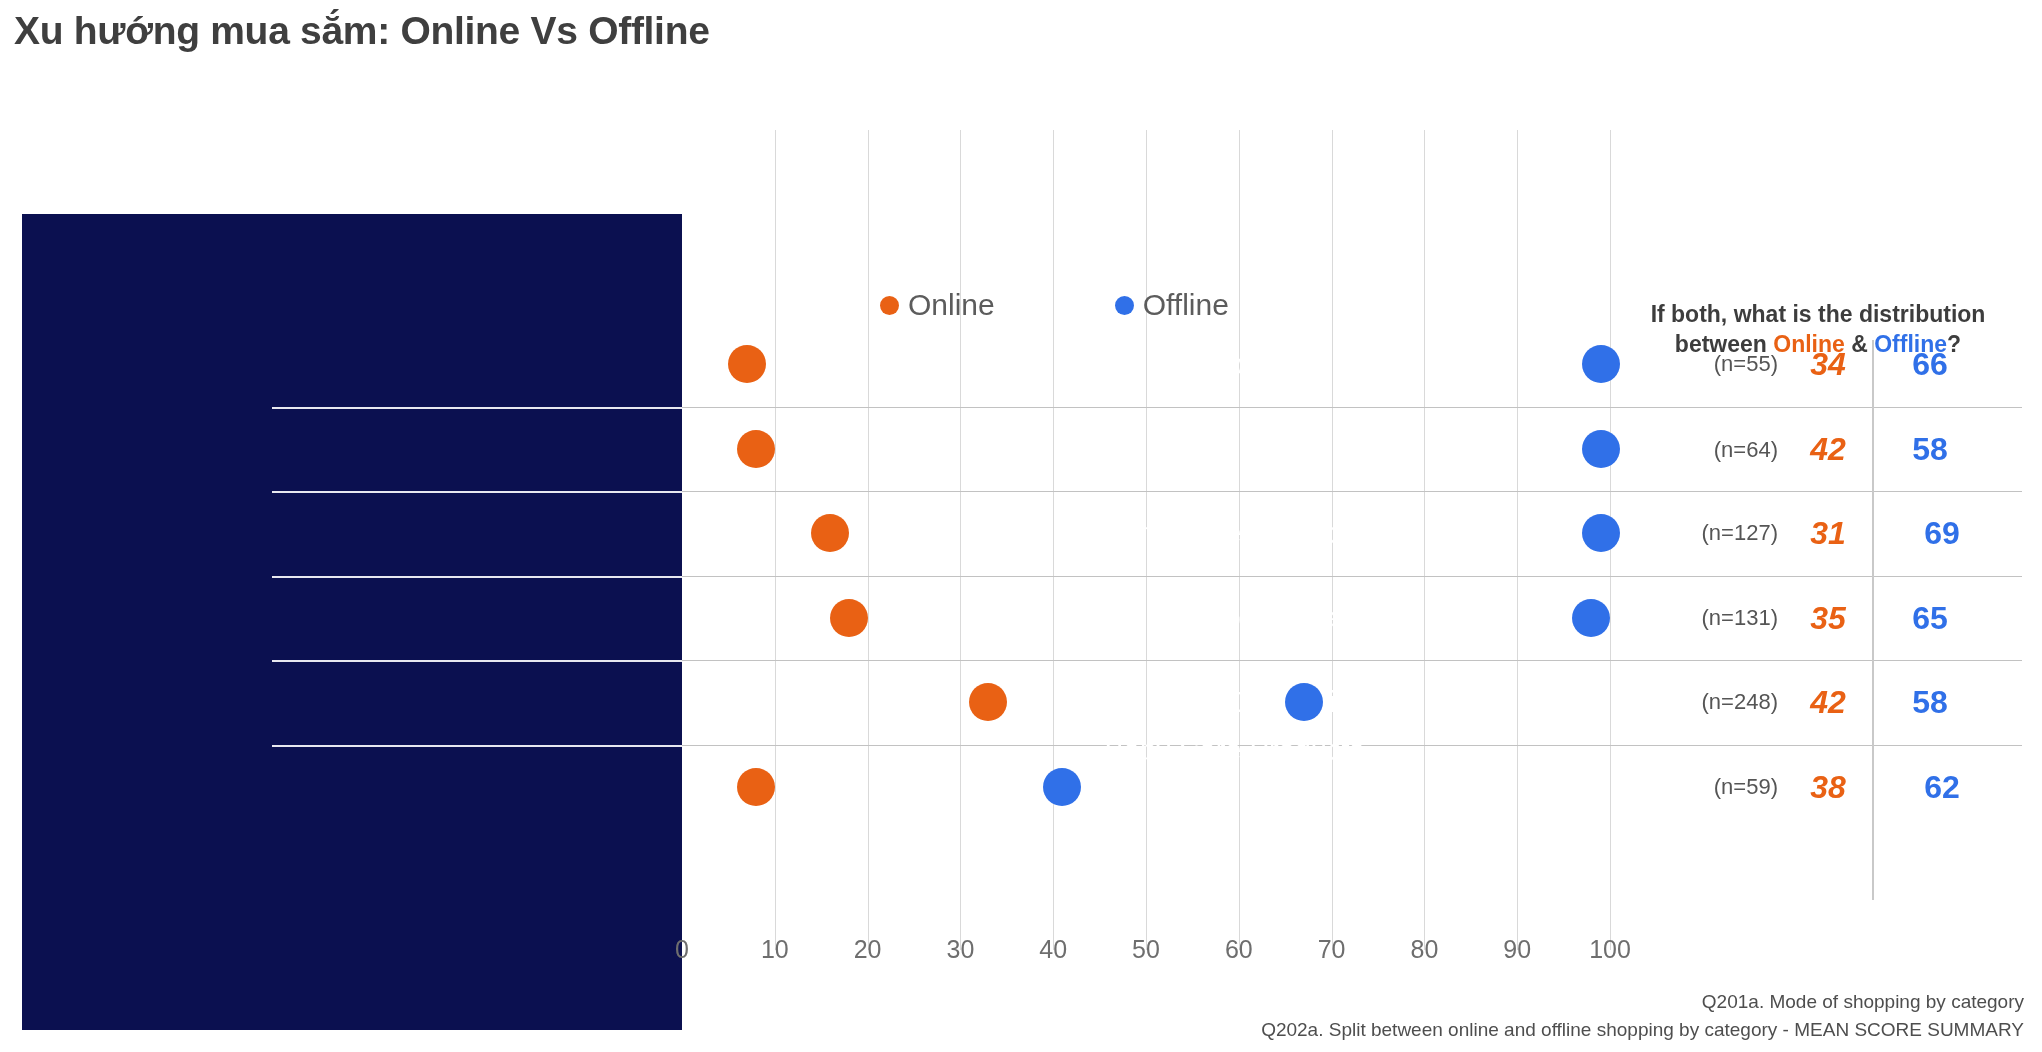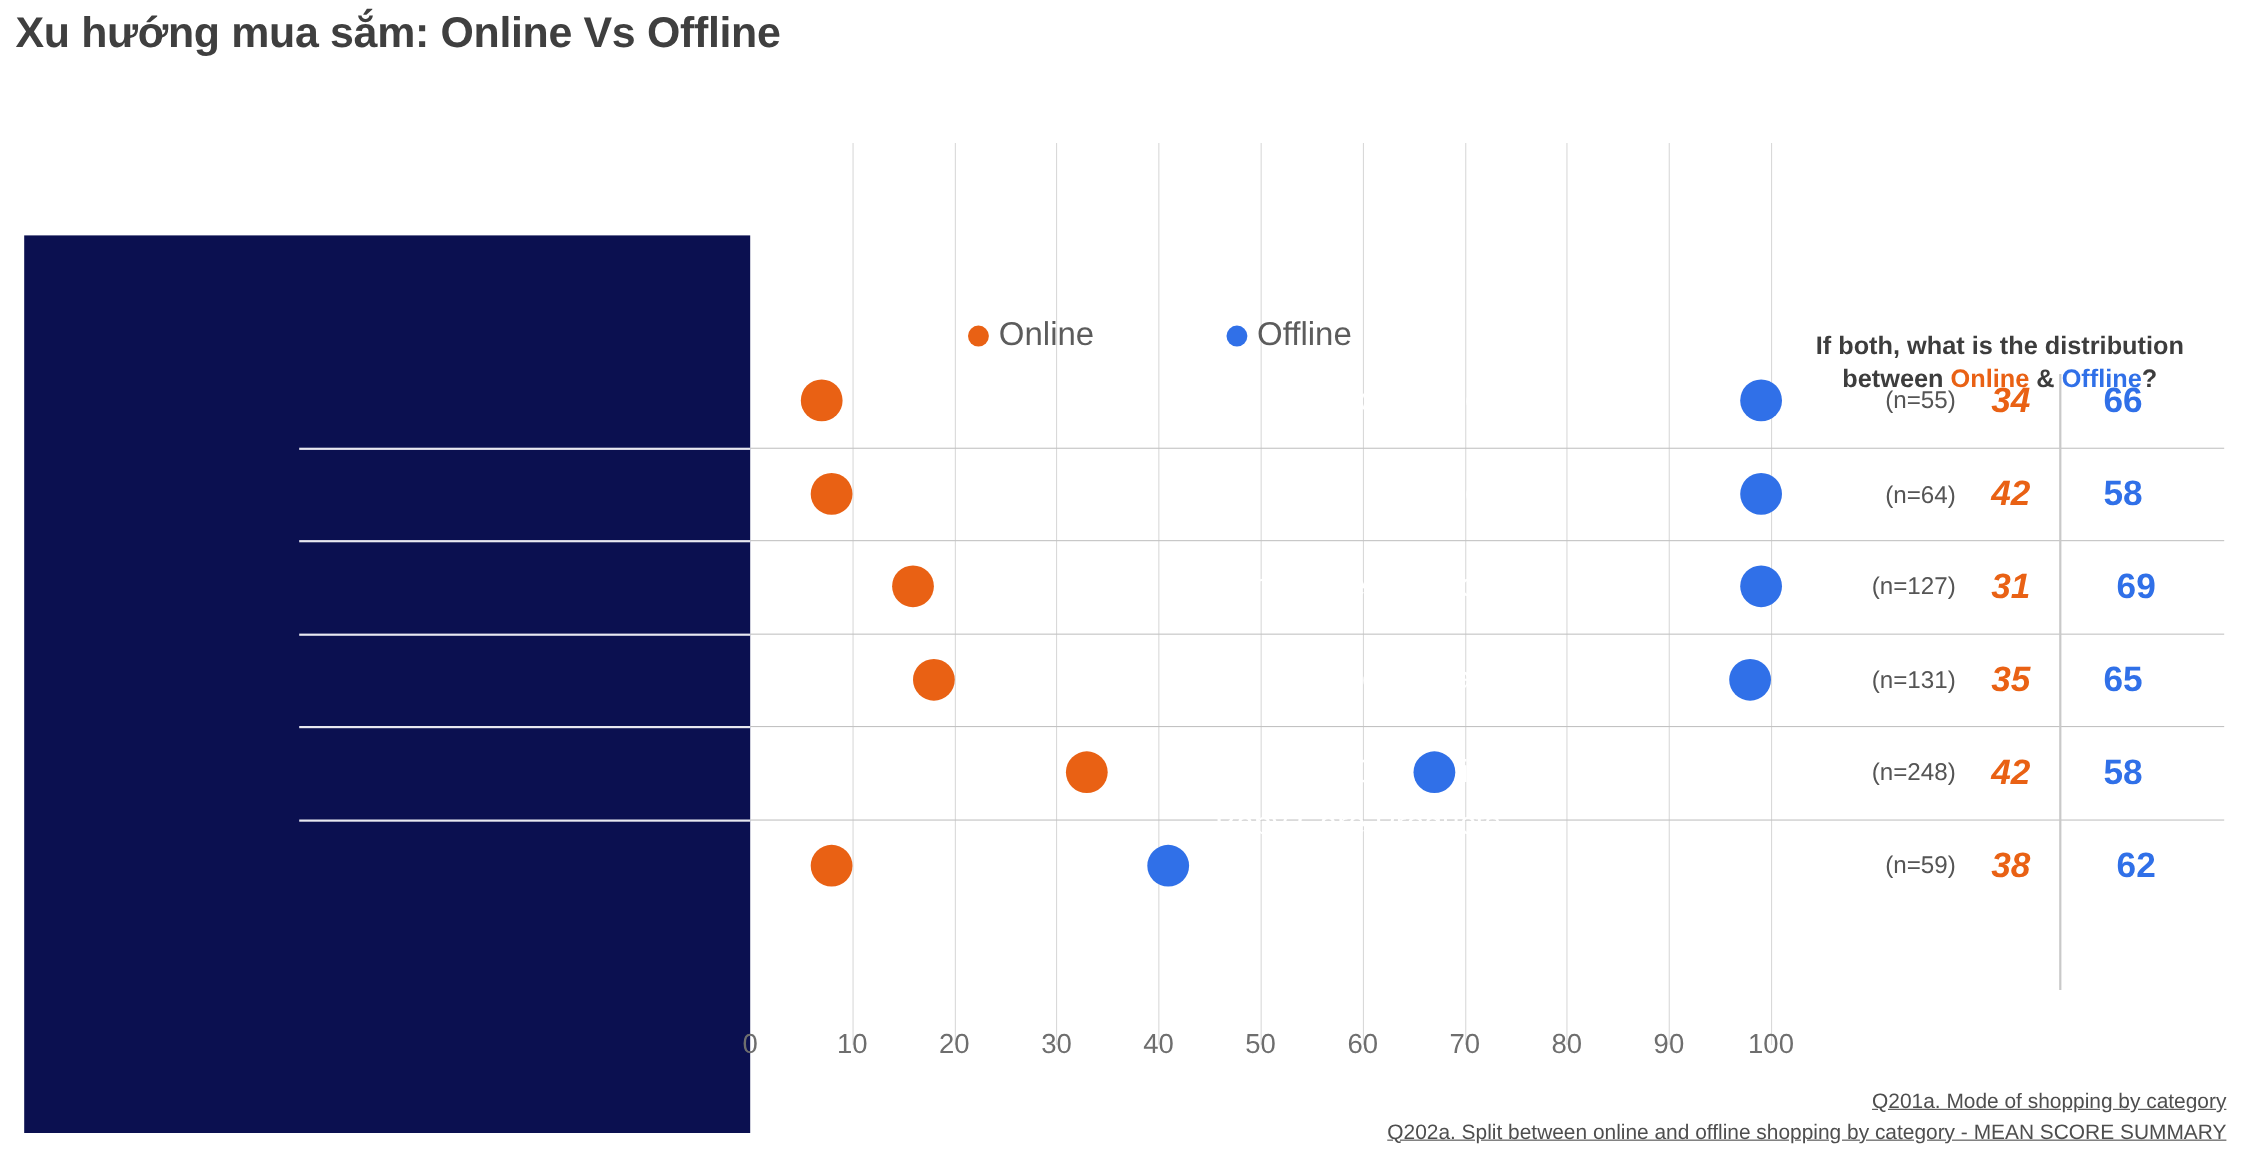"Q201a. Mode of shopping by" #footer-q { text-decoration: underline -> none }
